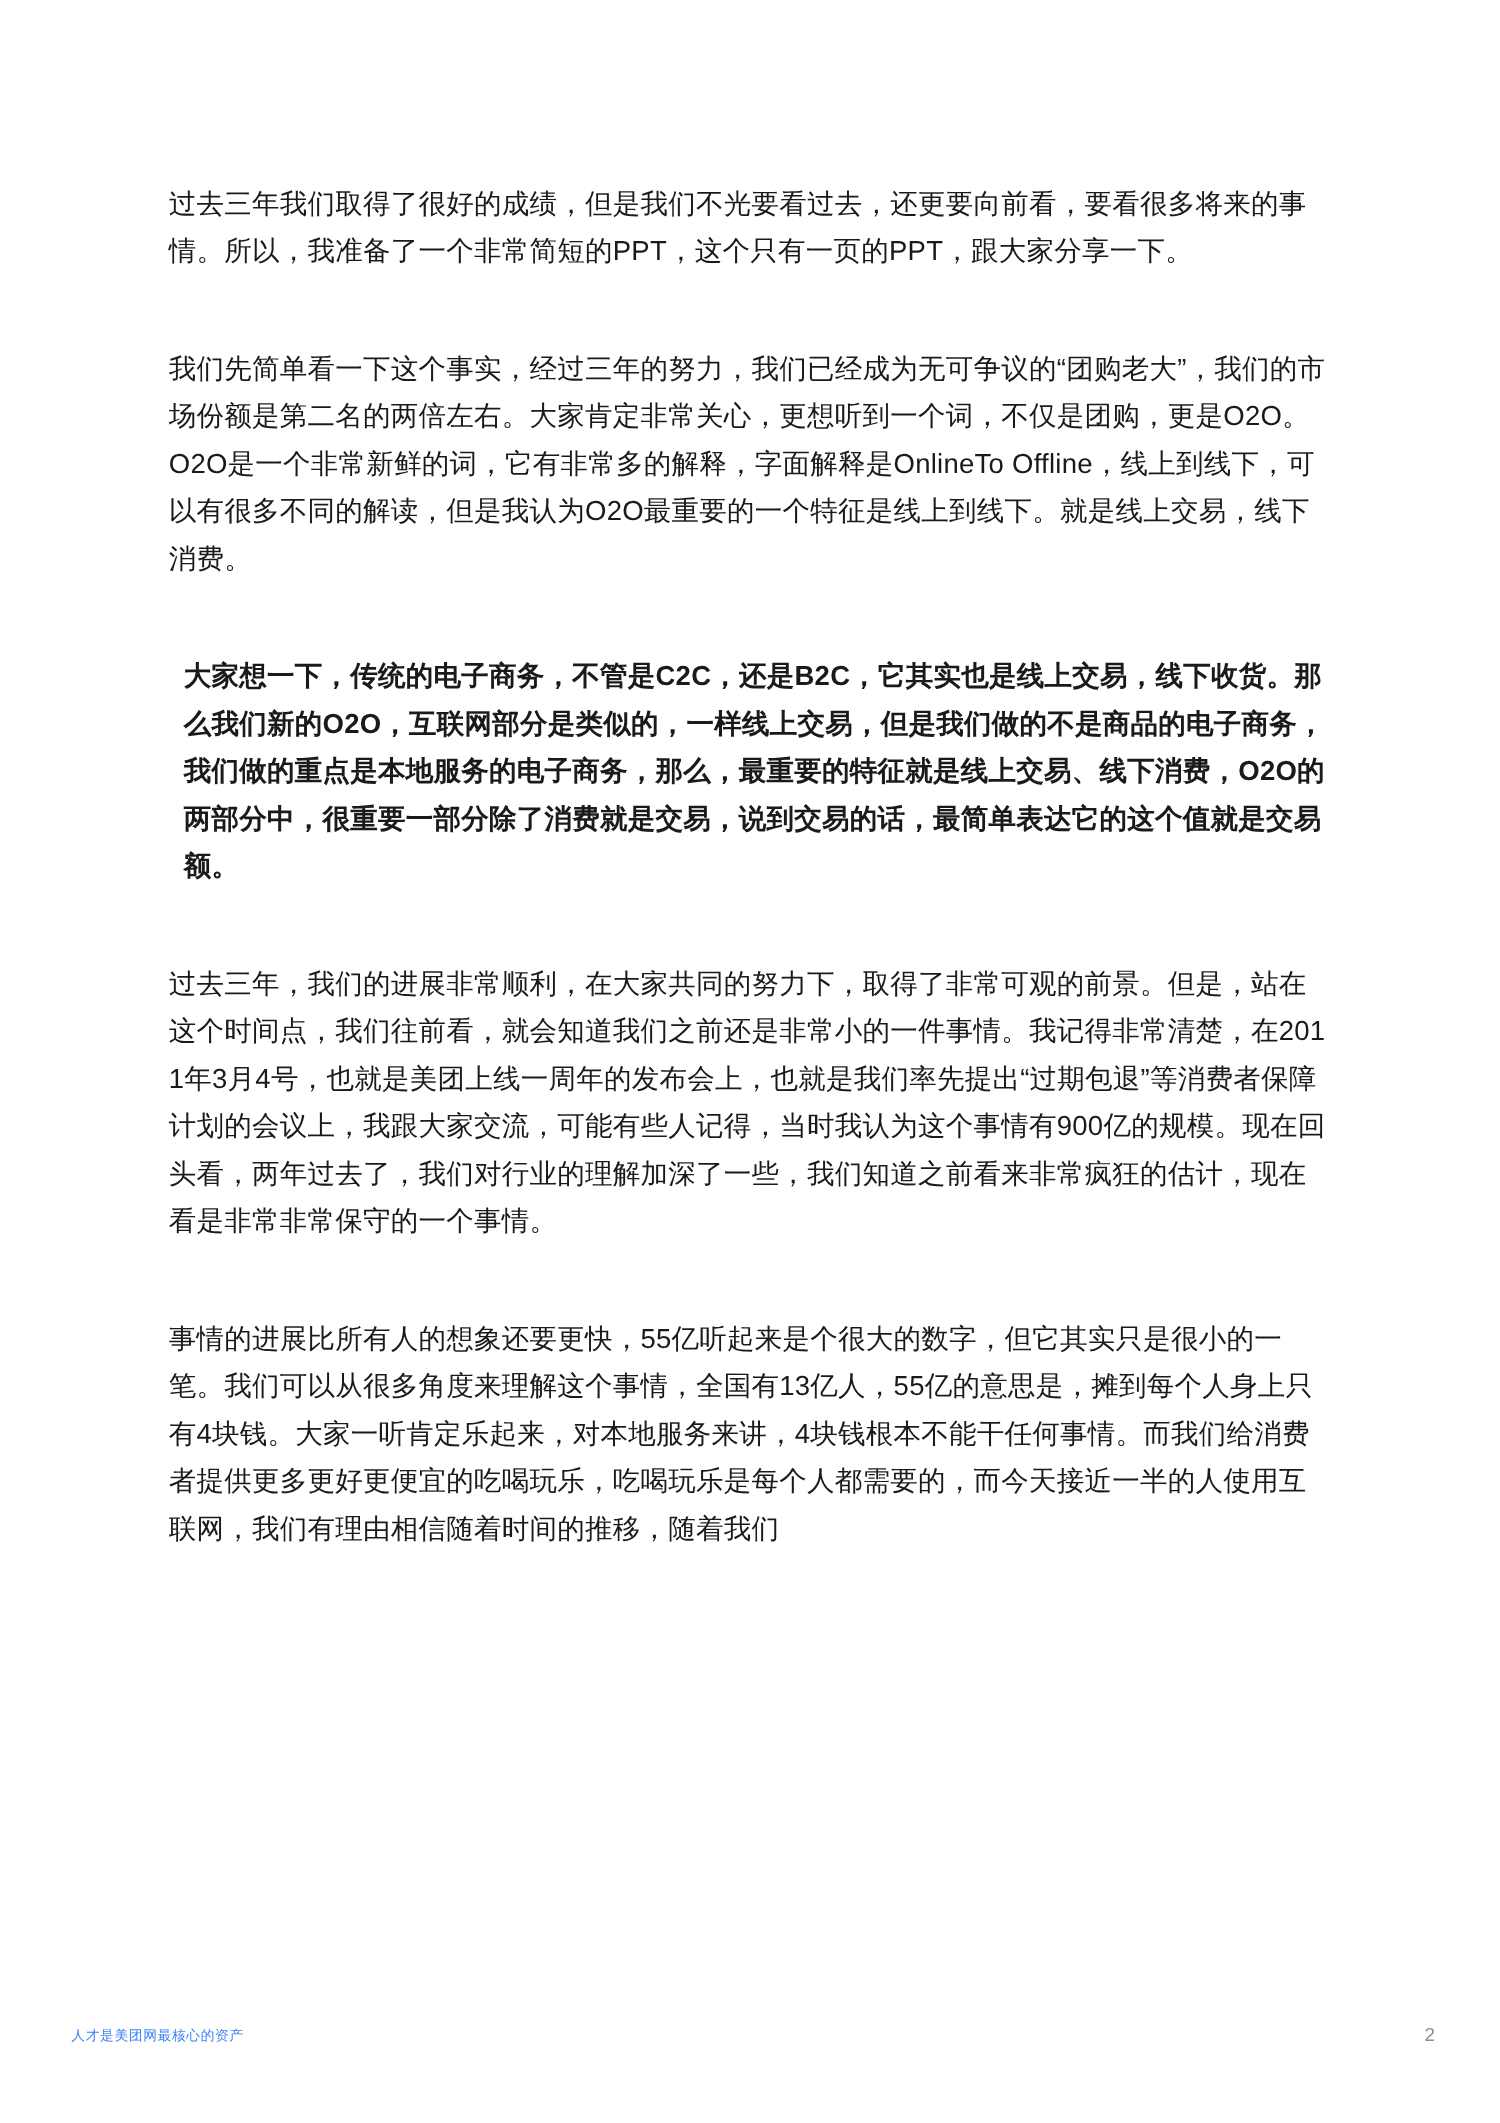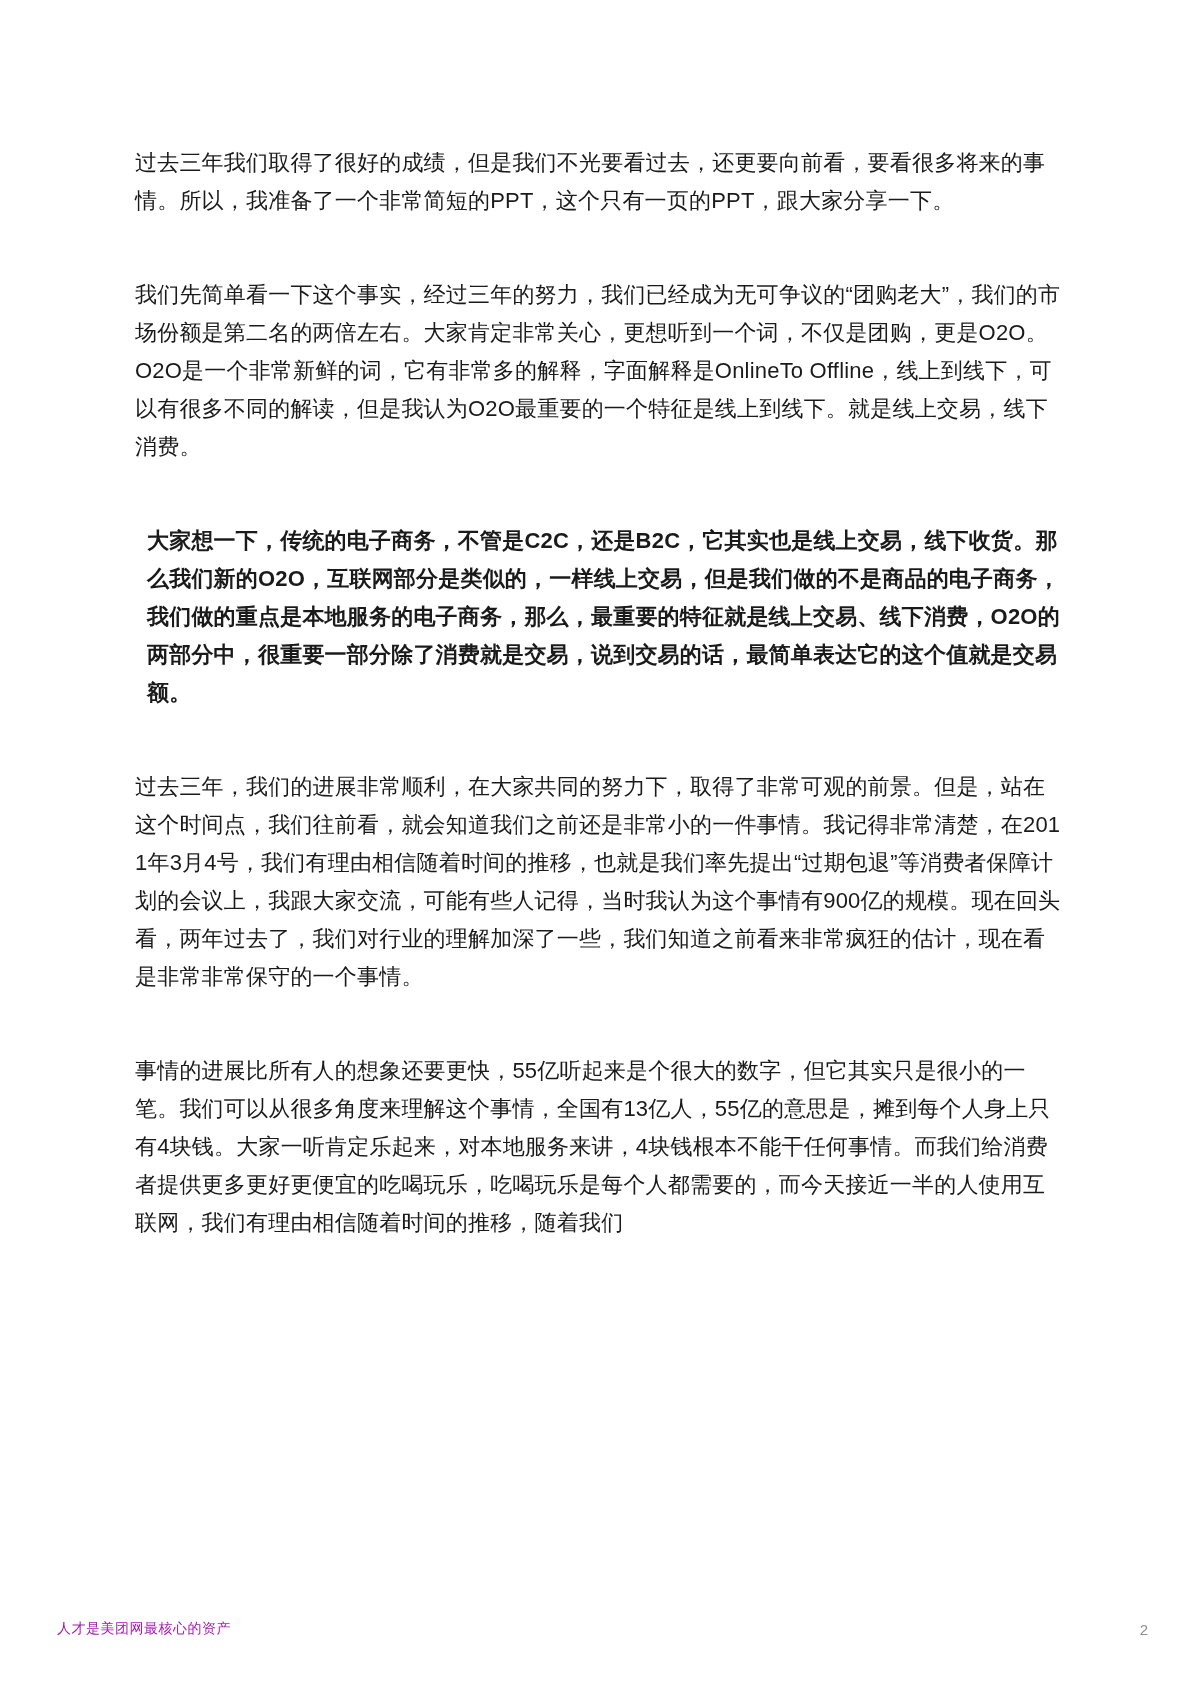"过去三年，我们的进展非常顺利，在大家共同的努力下，取得了非常可观的前景。但是，站" p.para { text: 我们有理由相信随着时间的推移 -> 也就是美团上线一周年的发布会上 }
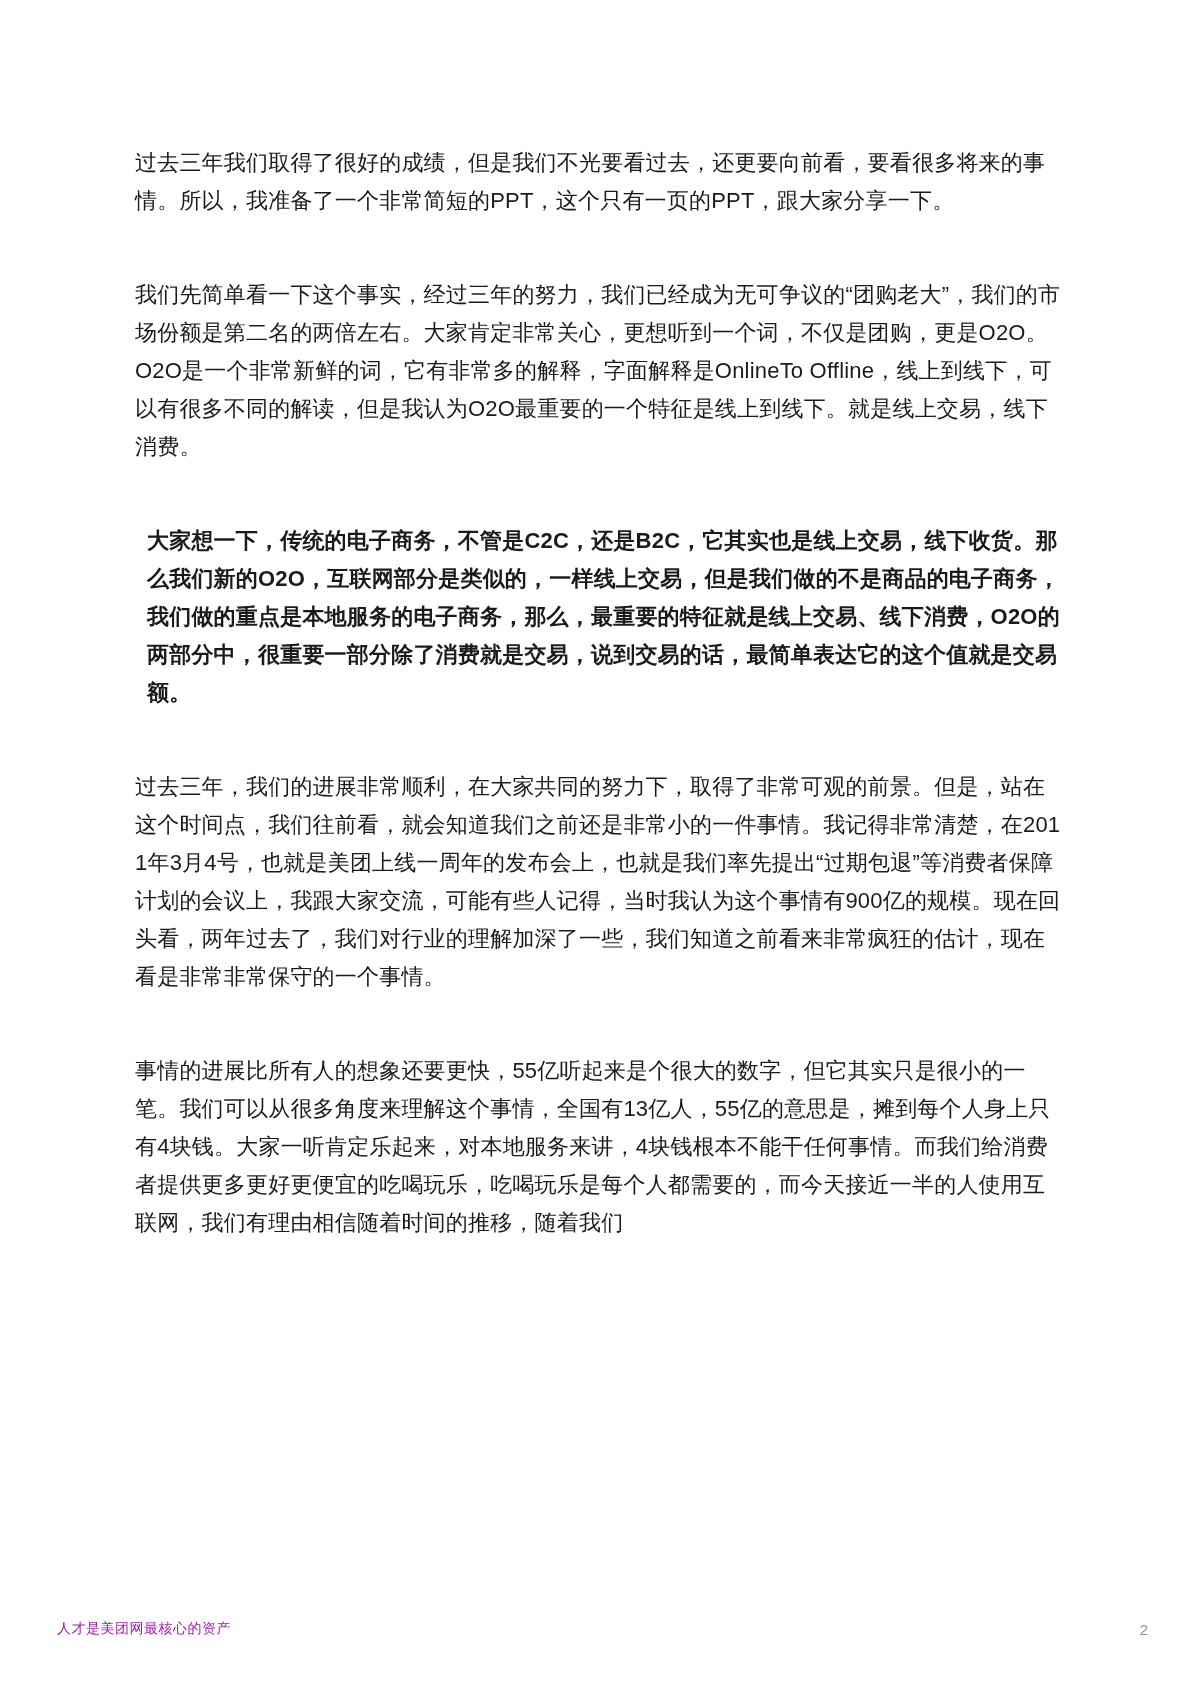"人才是美团网最核心的资产" .footer-left { color: #a21caf -> #3b82f6; font-size: 14px -> 11px }
